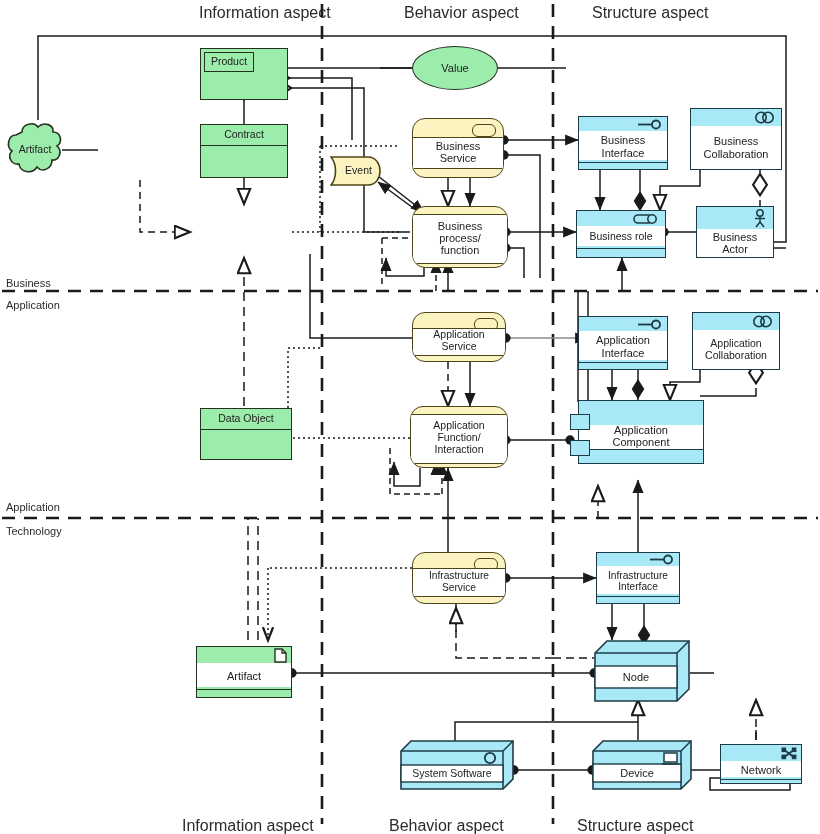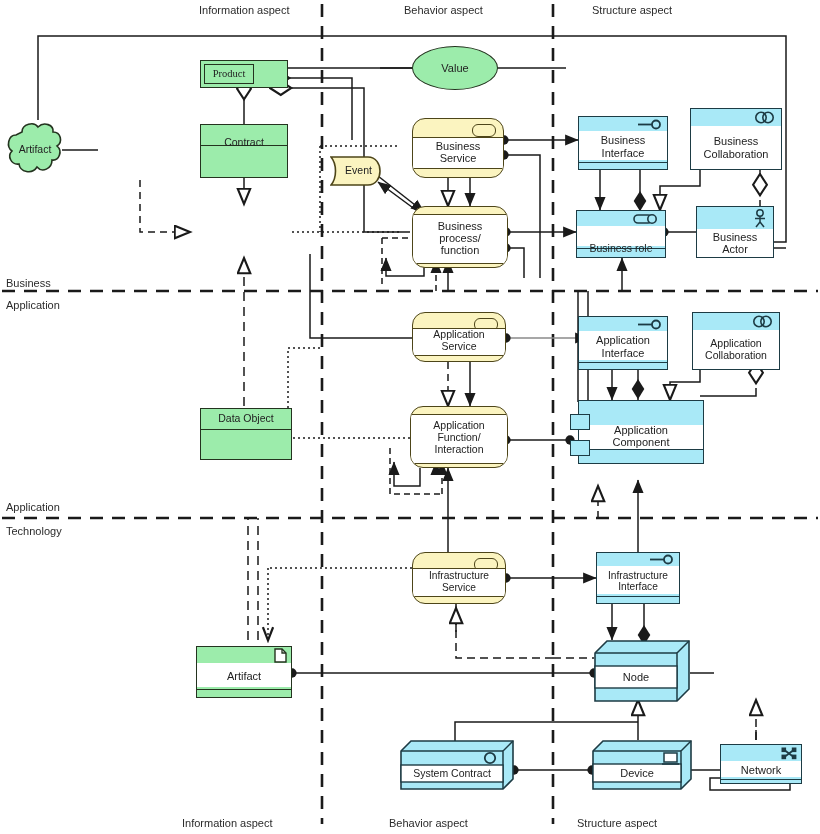"Information aspect" .aspect-label { font-size: 11px -> 16px }
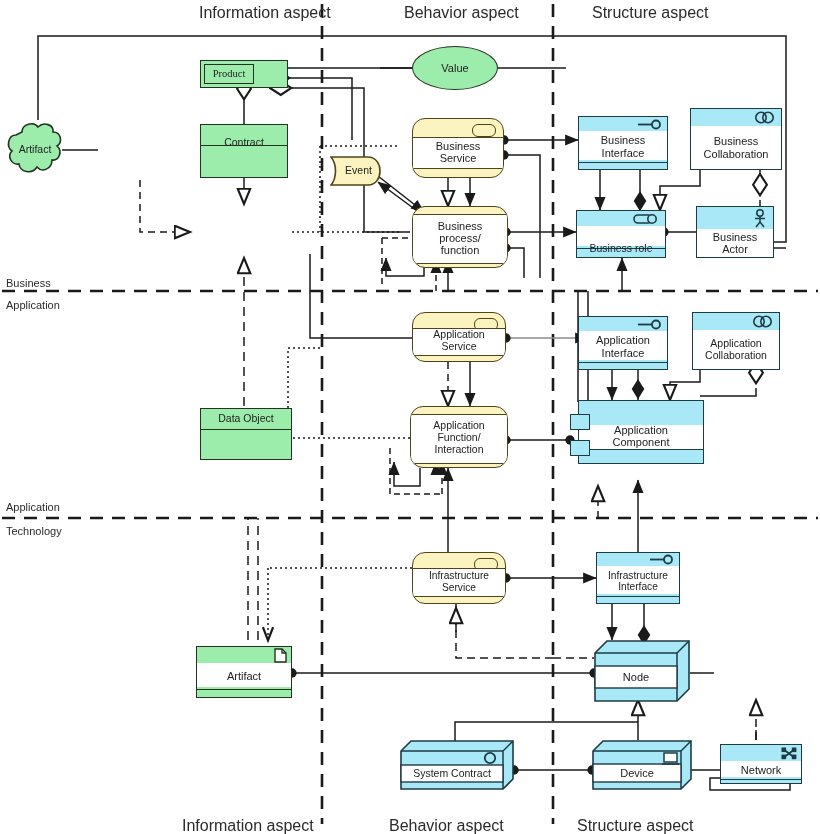"Product" div.band { font-family: Liberation Serif, serif -> none; height: 28px -> 52px; top: 60px -> 48px }
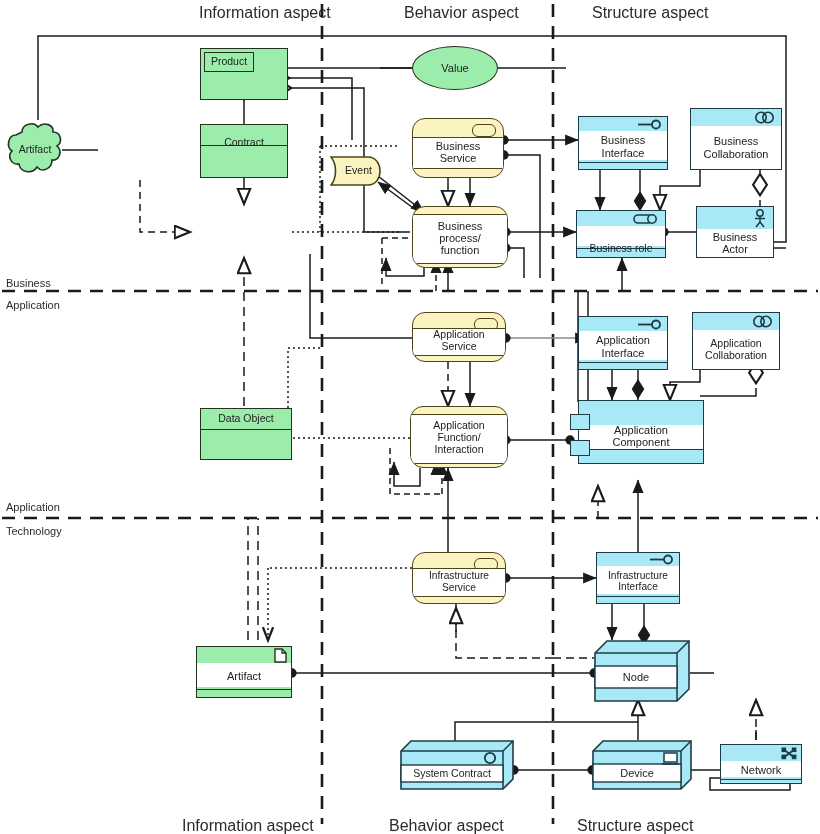"Contract" div.nlabel { top: 8px -> 0 }
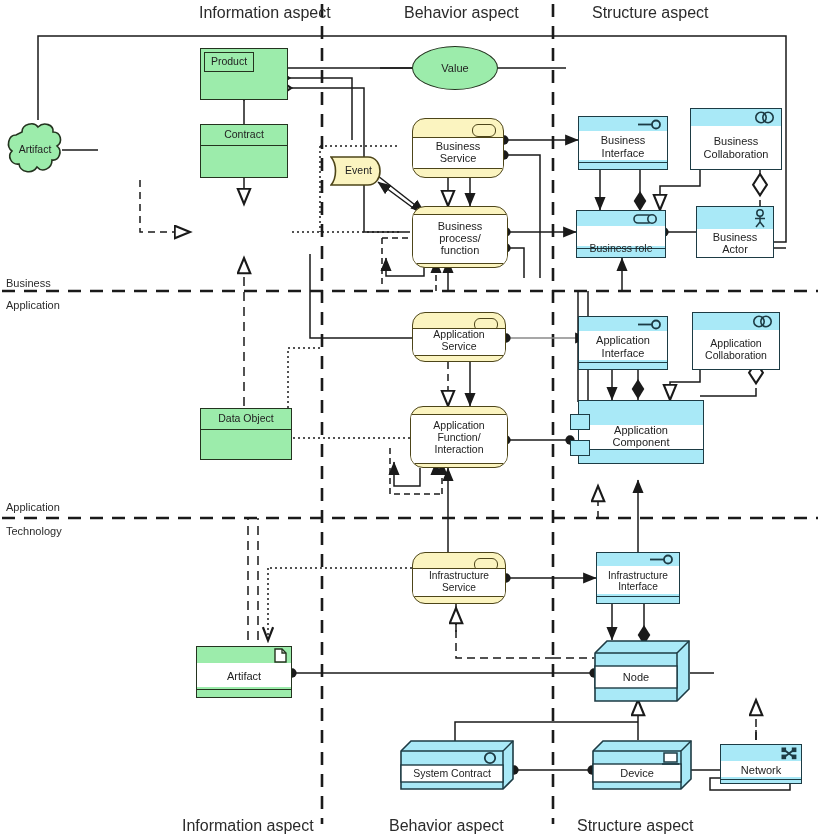"Business role" div.nlabel { top: 27px -> 15px }
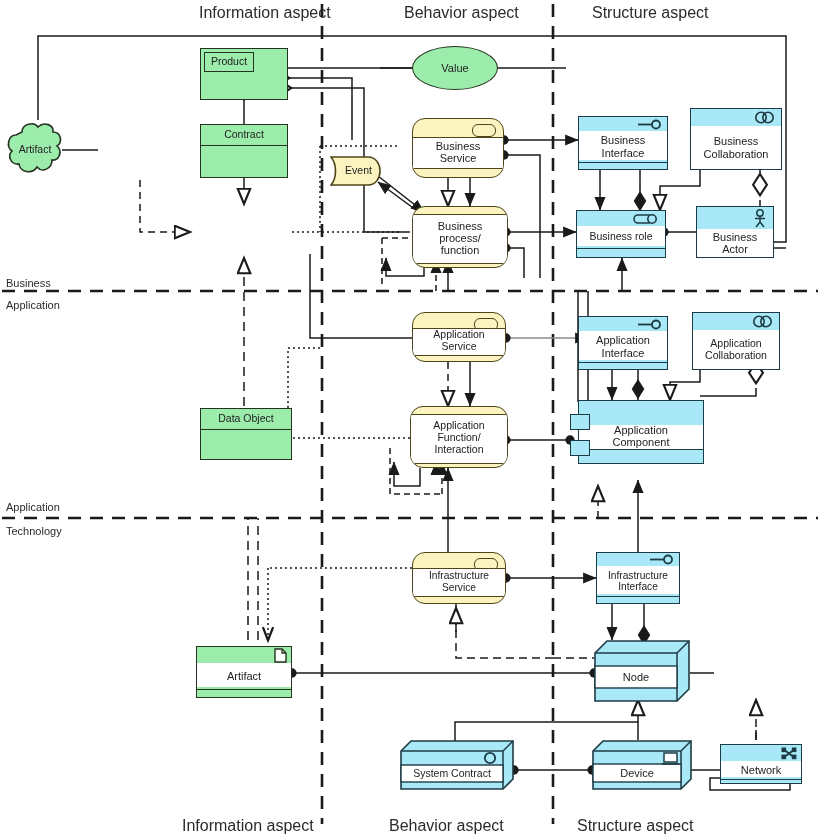"System Contract" div.nlabel { text: Contract -> Software }
